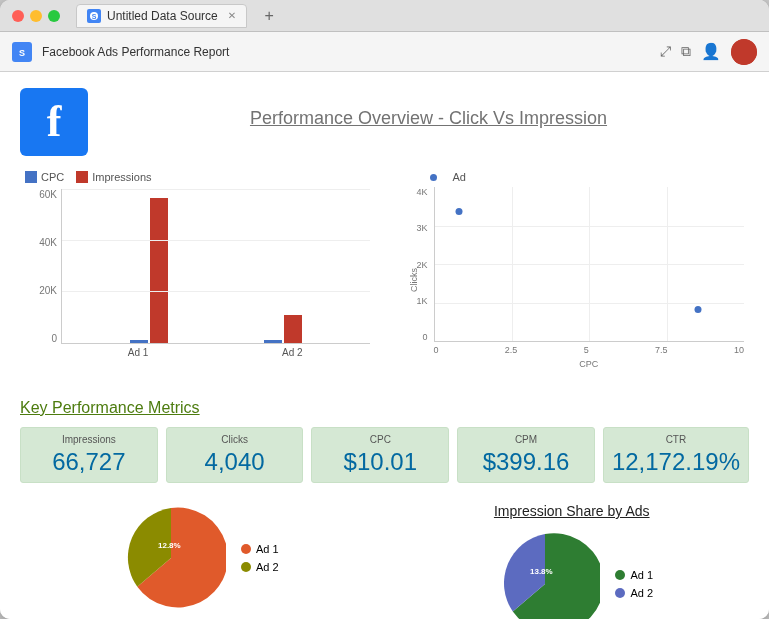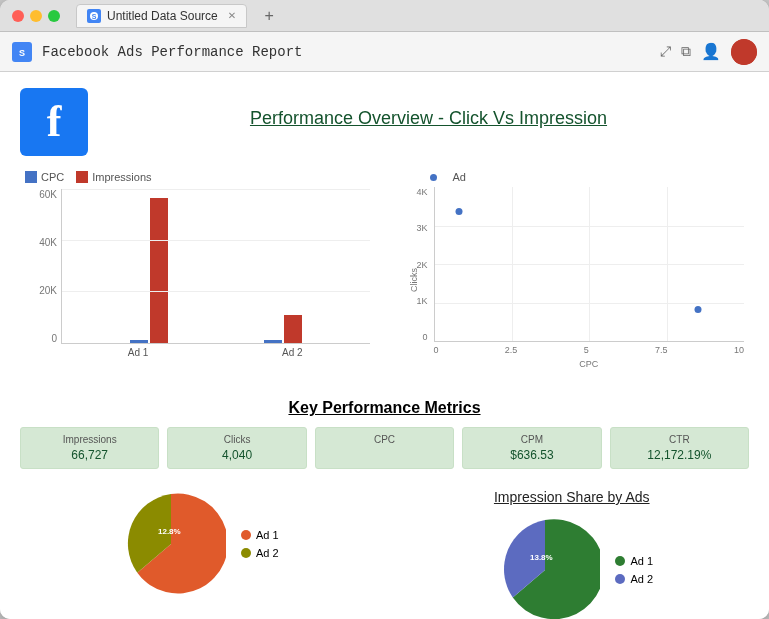"Facebook Ads Performance Report" .toolbar-title { font-family: Liberation Mono, monospace -> none; font-size: 14px -> 12px }
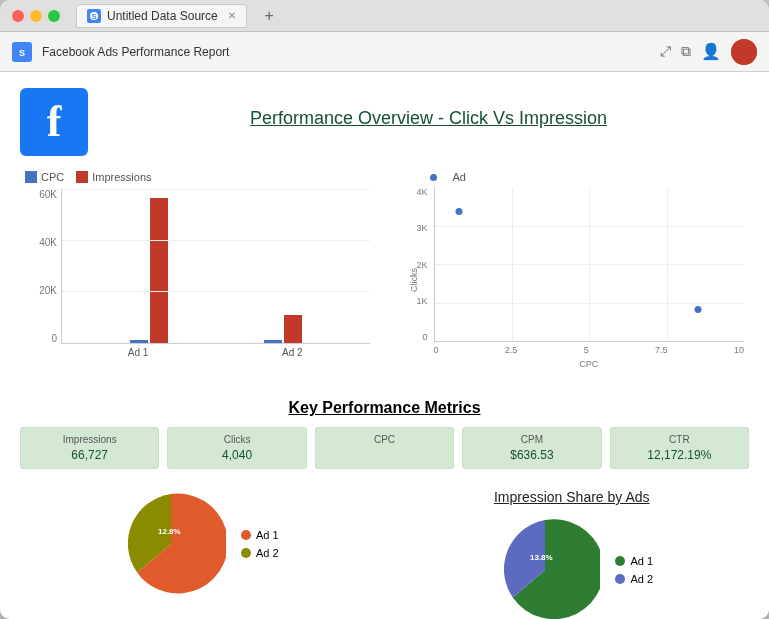"Performance Overview - Click Vs" .report-title { color: #14532d -> #737373 }
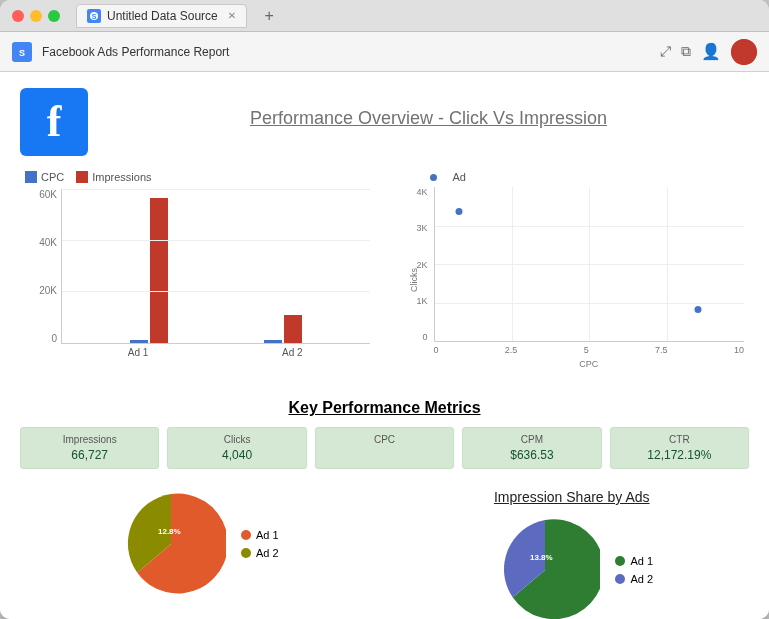"Key Performance Metrics" .kpm-title { color: #000000 -> #4d7c0f; font-weight: bold -> normal; text-align: center -> left }
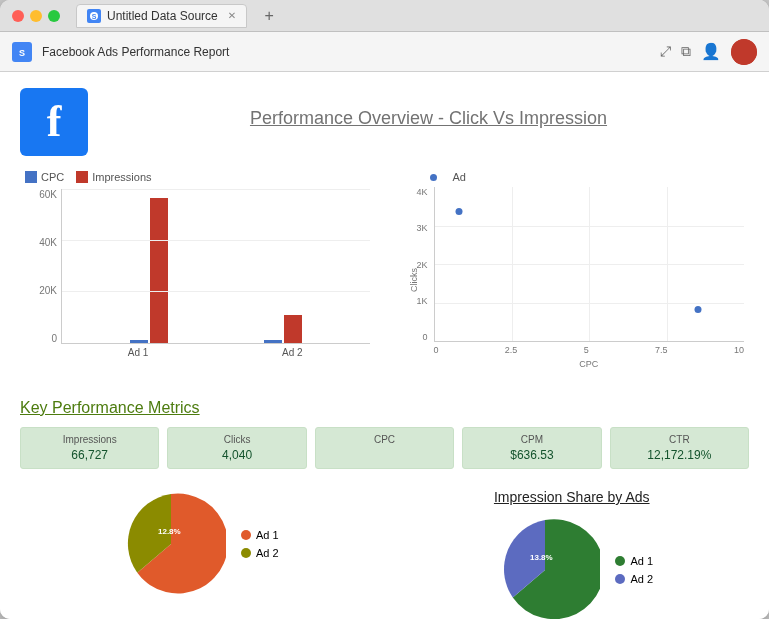"66,727" .kpm-value { color: #14532d -> #0369a1; font-size: 12px -> 24px }
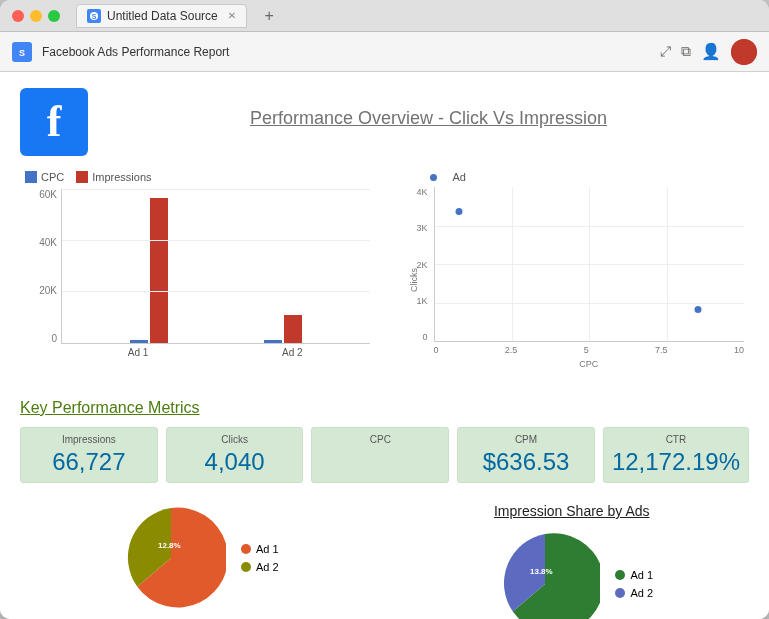"$10.01" div.kpm-value { html: none -> <div>$10.01</div> }
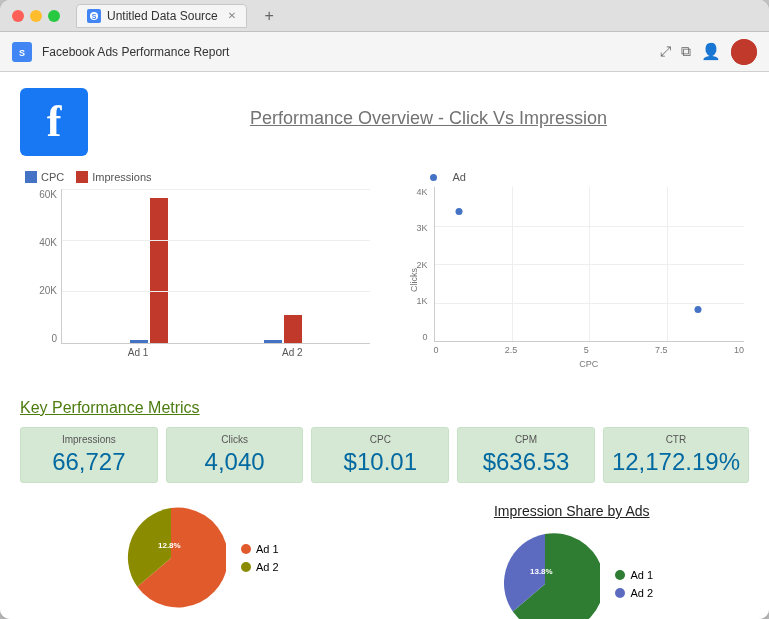"$636.53" div.kpm-value { text: $636.53 -> $399.16 }
